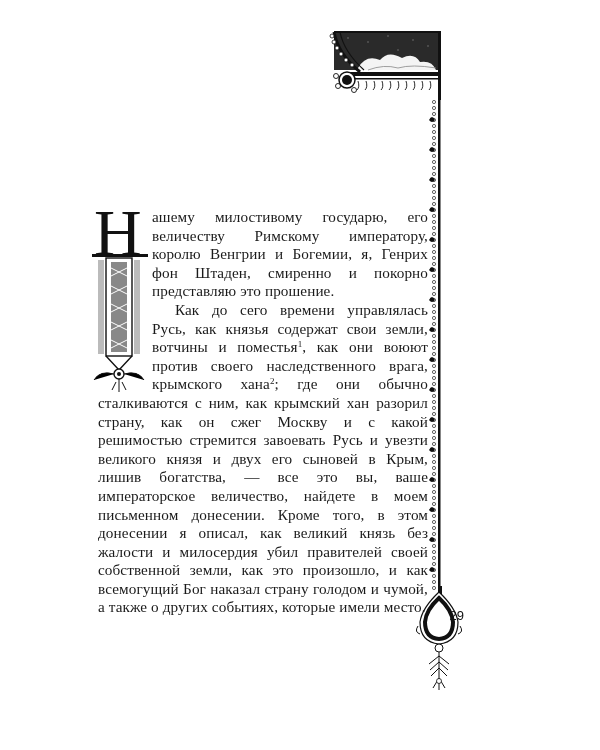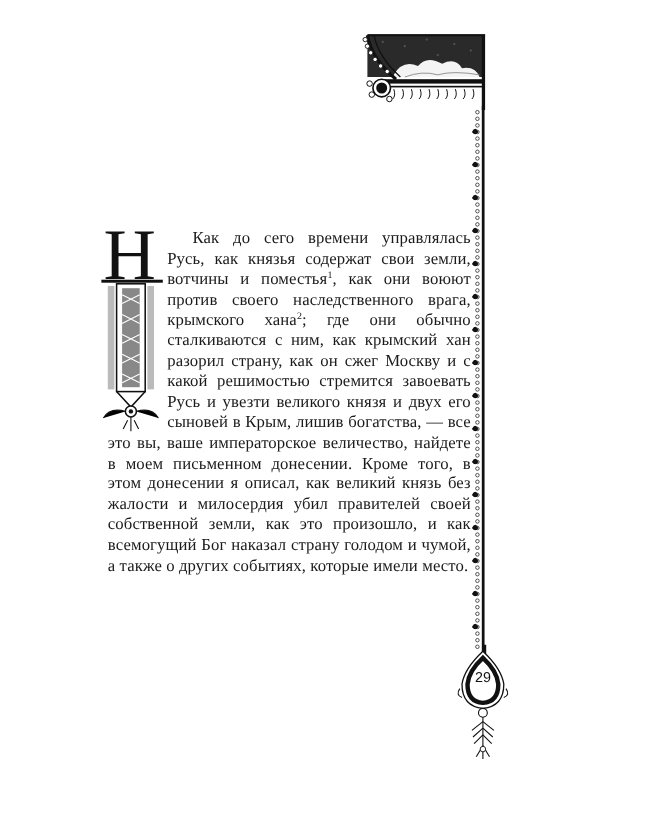"ашему милостивому государю, его" span { html: none -> <span>ашему милостивому государю, его величеству Римскому императору, королю Венгрии и Богемии, я, Генрих фон Штаден, смиренно и покорно представляю это прошение.</span> }
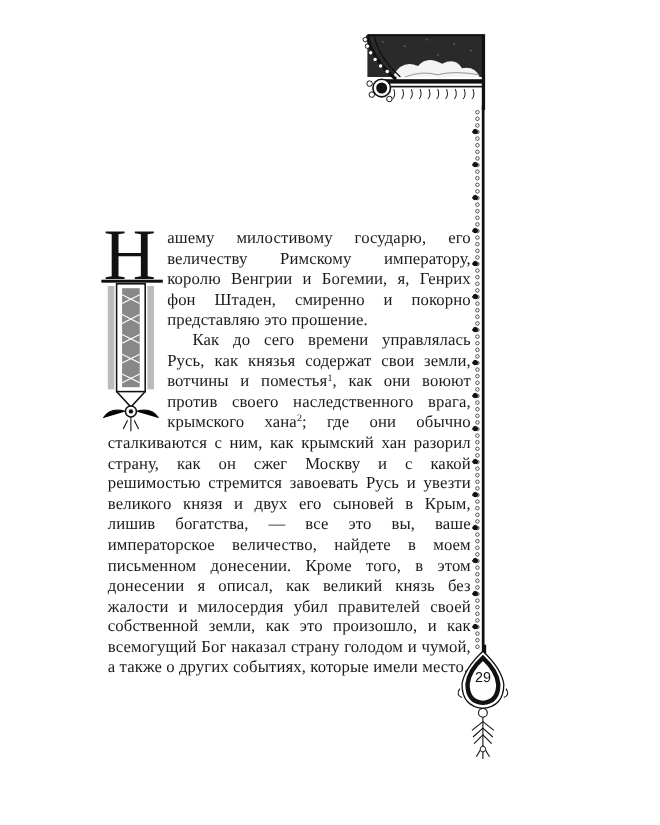"29" .page-number { text-align: center -> right }
